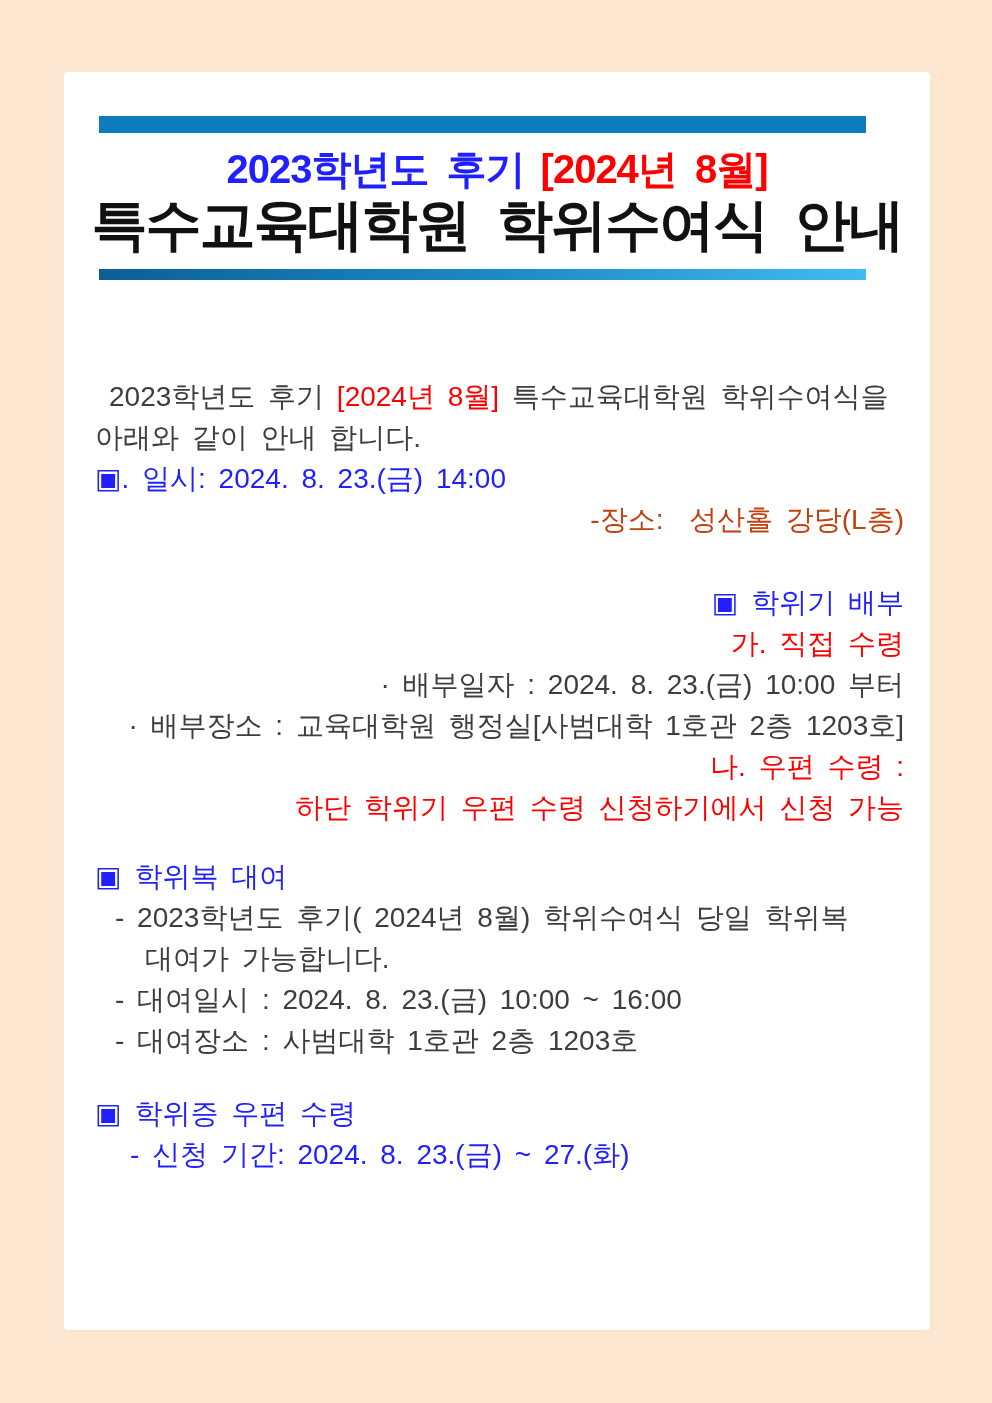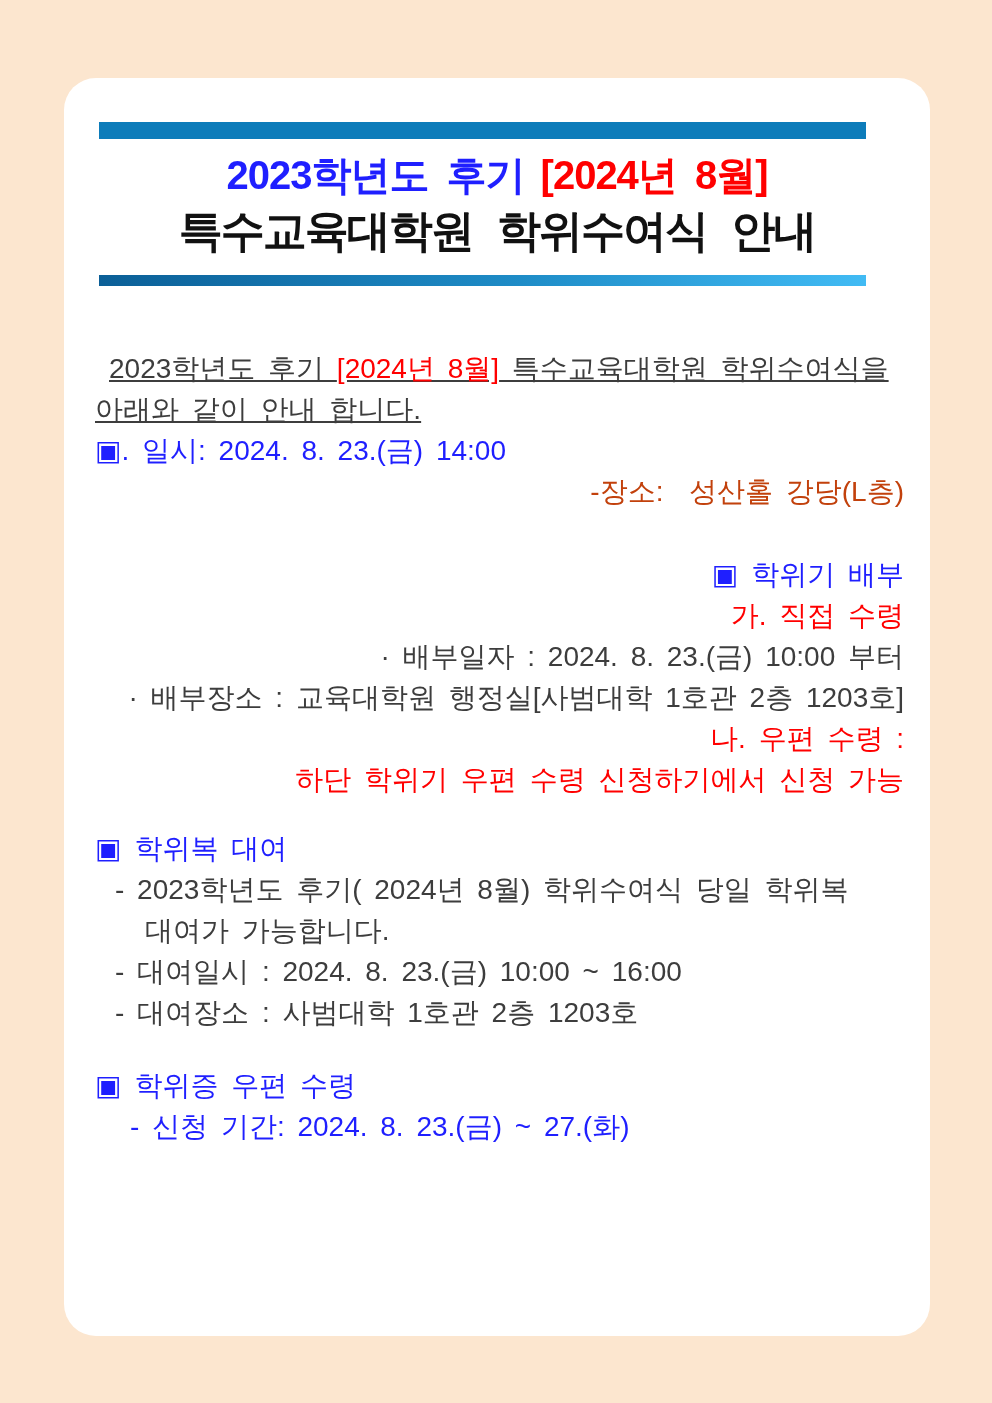"2023학년도 후기 [2024년 8월]" .card { border-radius: 32px -> 4px; top: 78px -> 72px }
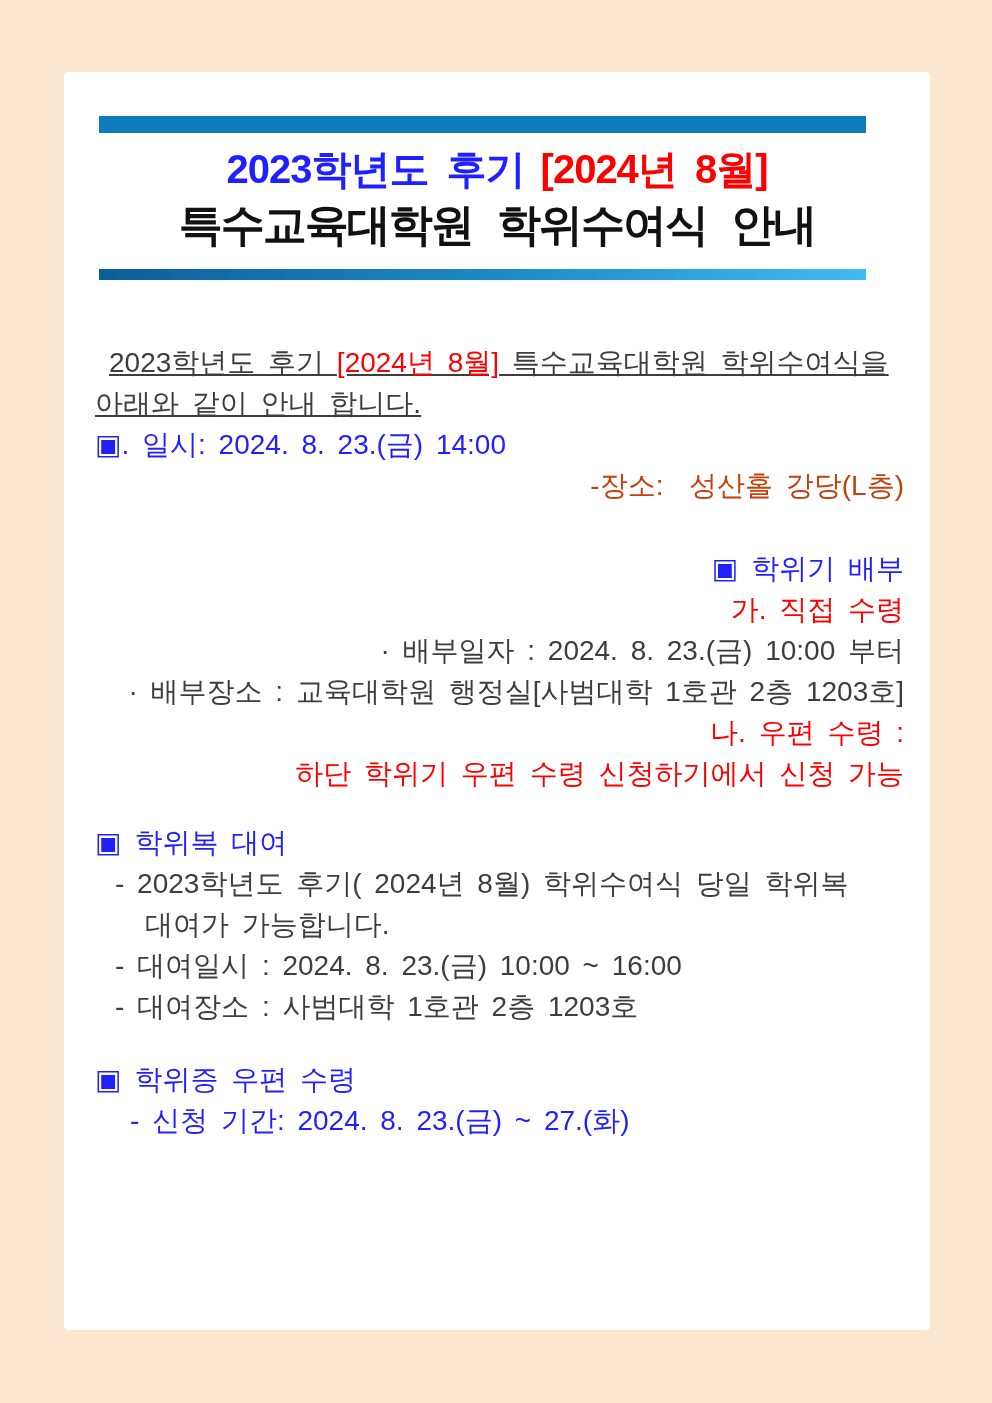"특수교육대학원 학위수여식 안내" .title { font-size: 44px -> 56px }
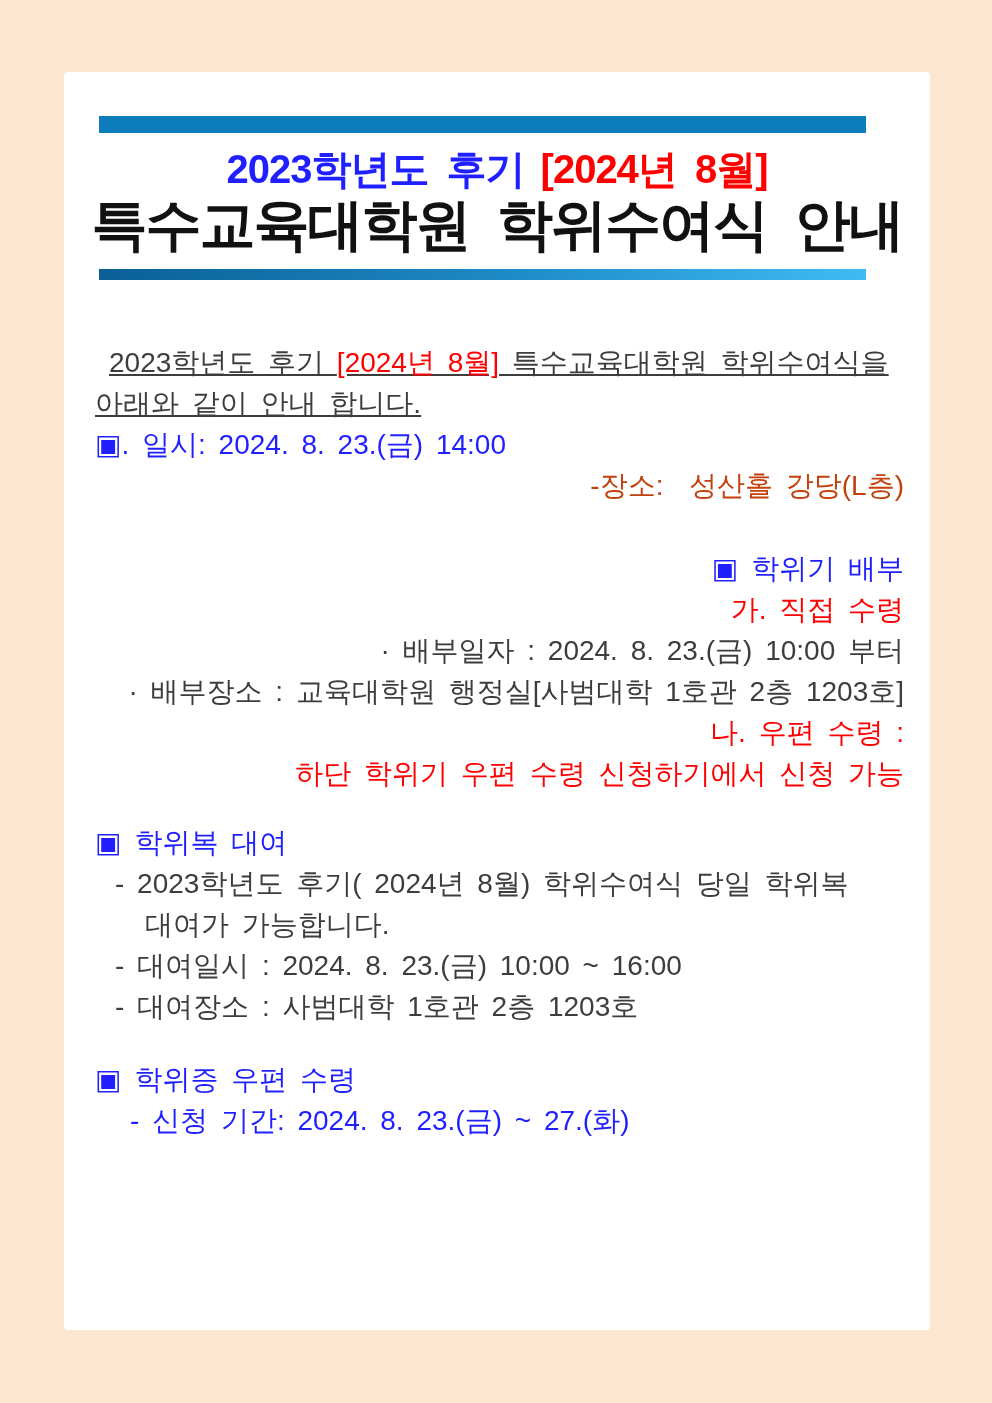"2023학년도 후기 [2024년 8월] 특수교육대학원" .intro { margin-top: 62px -> 96px; text-decoration: underline -> none }
